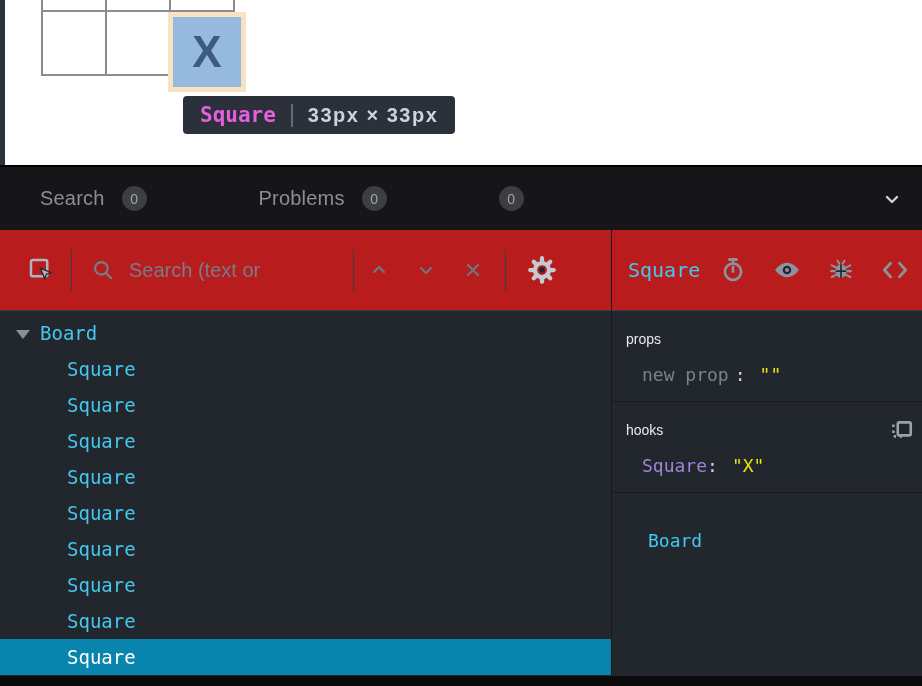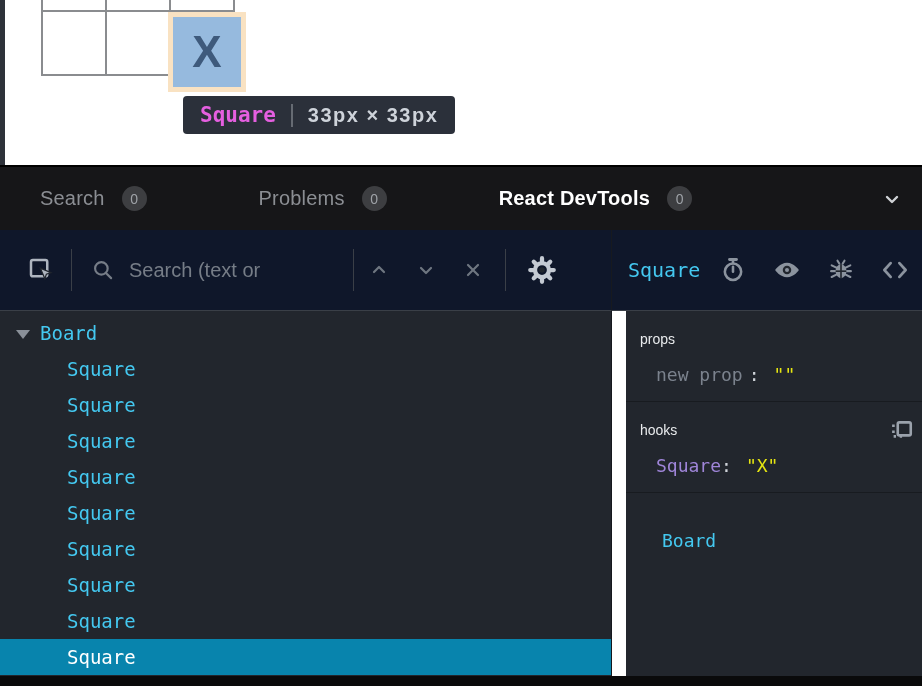"React DevTools" span.tab-label { html: <span>React DevTools</span> -> none }
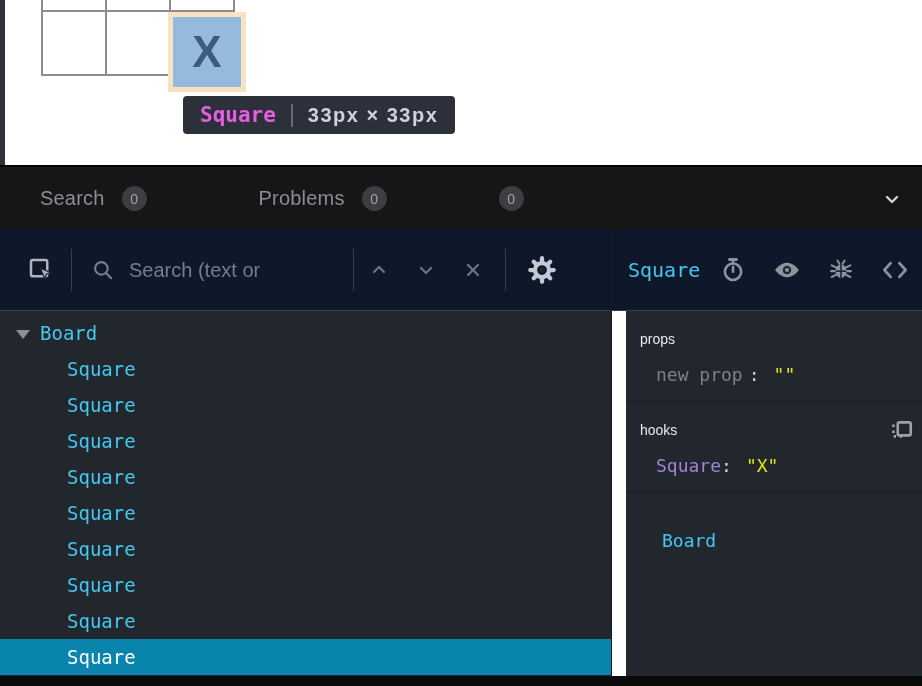"Search (text or" .toolbar { background: #0f172a -> #b91c1c }
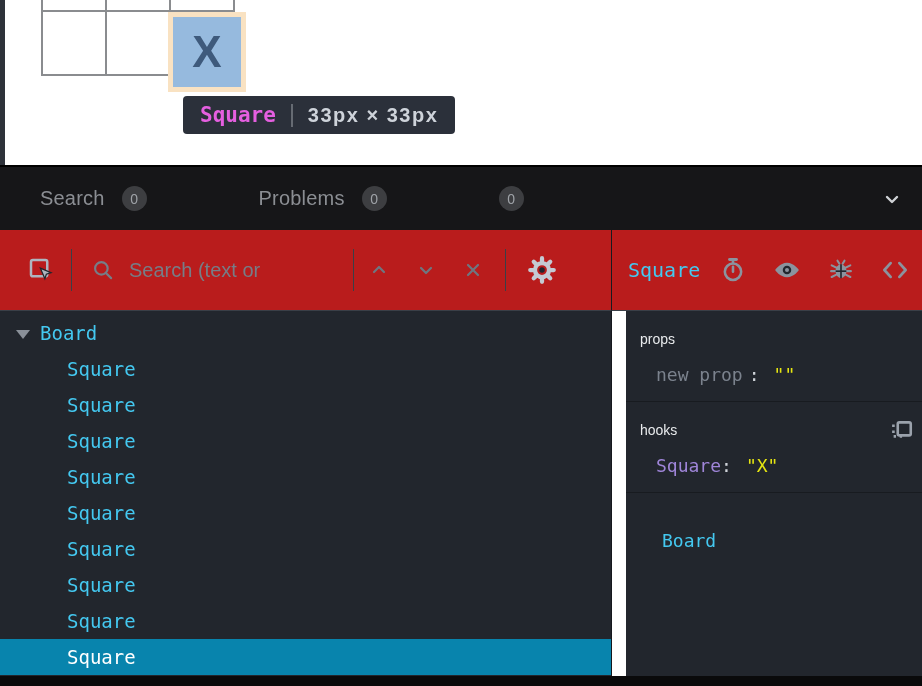"Board" .content { gap: 14px -> none }
